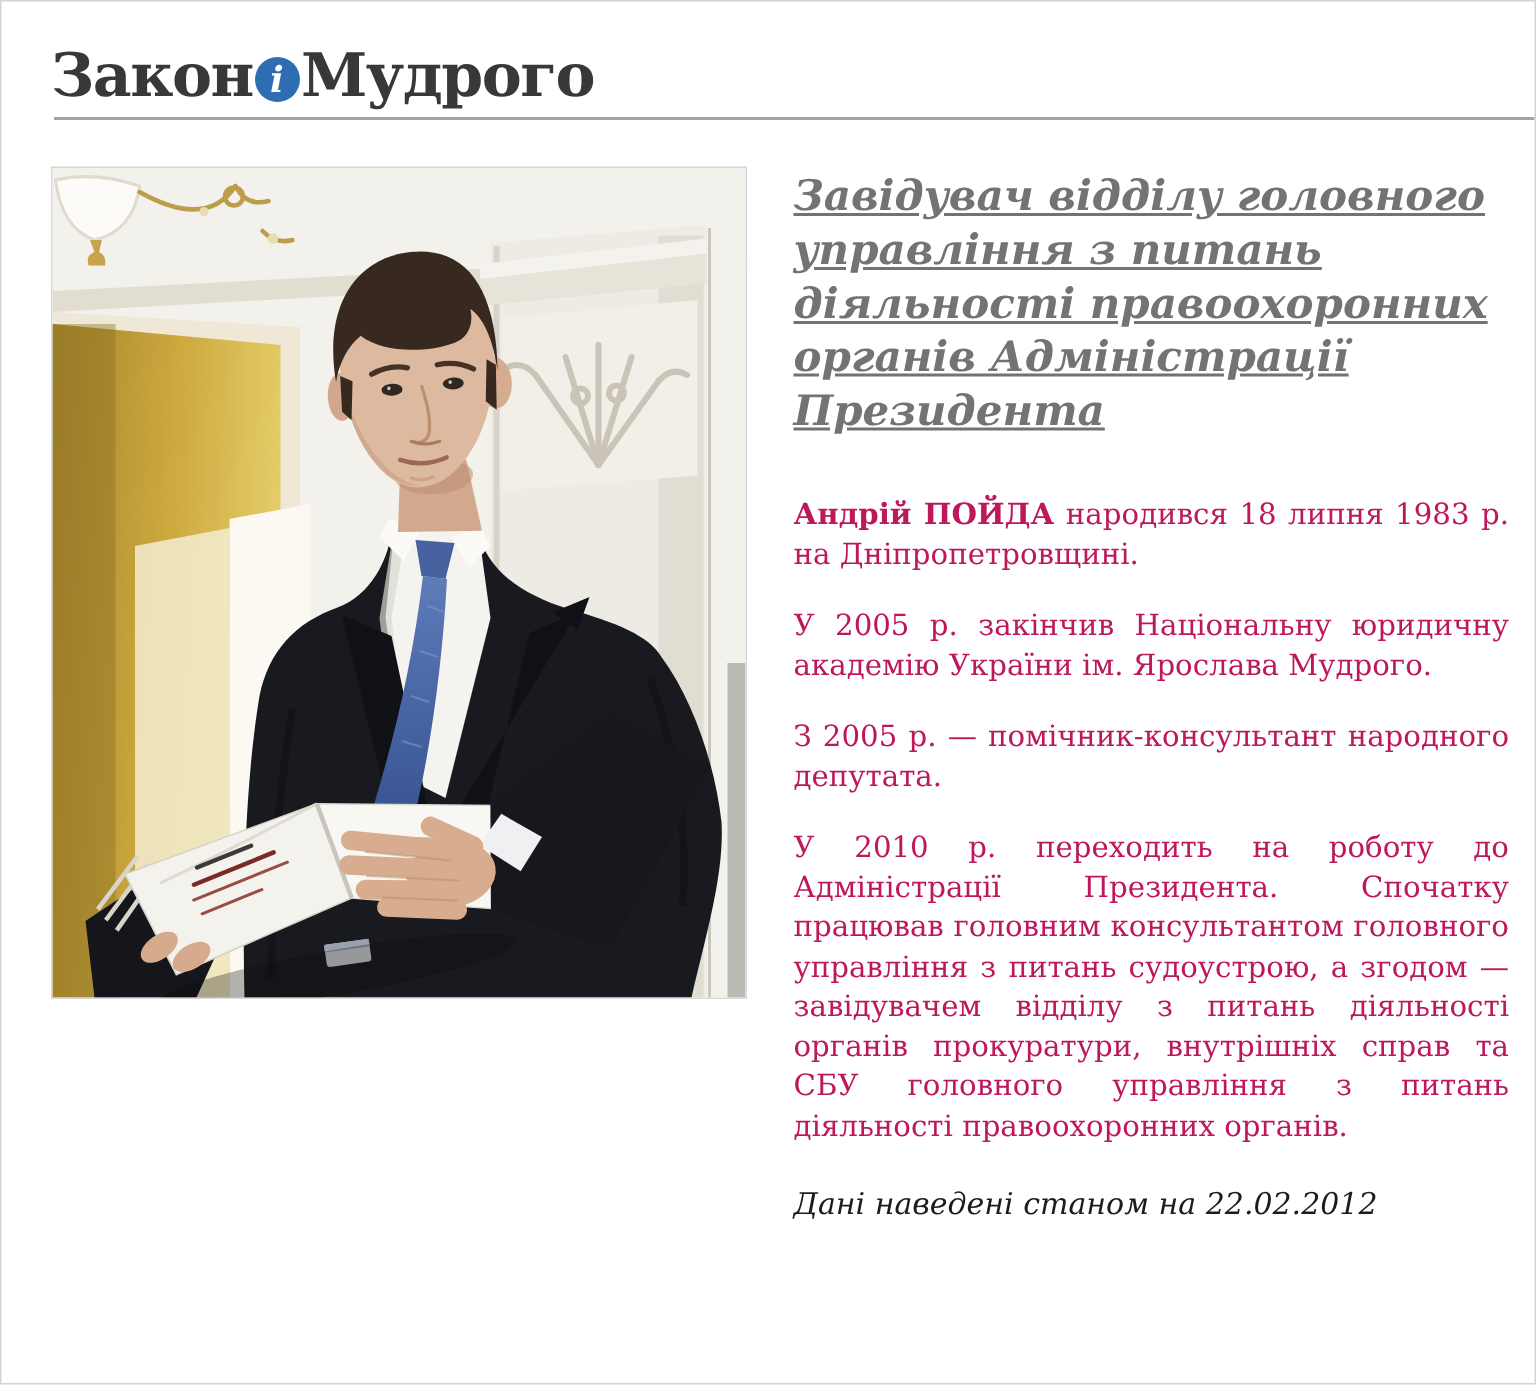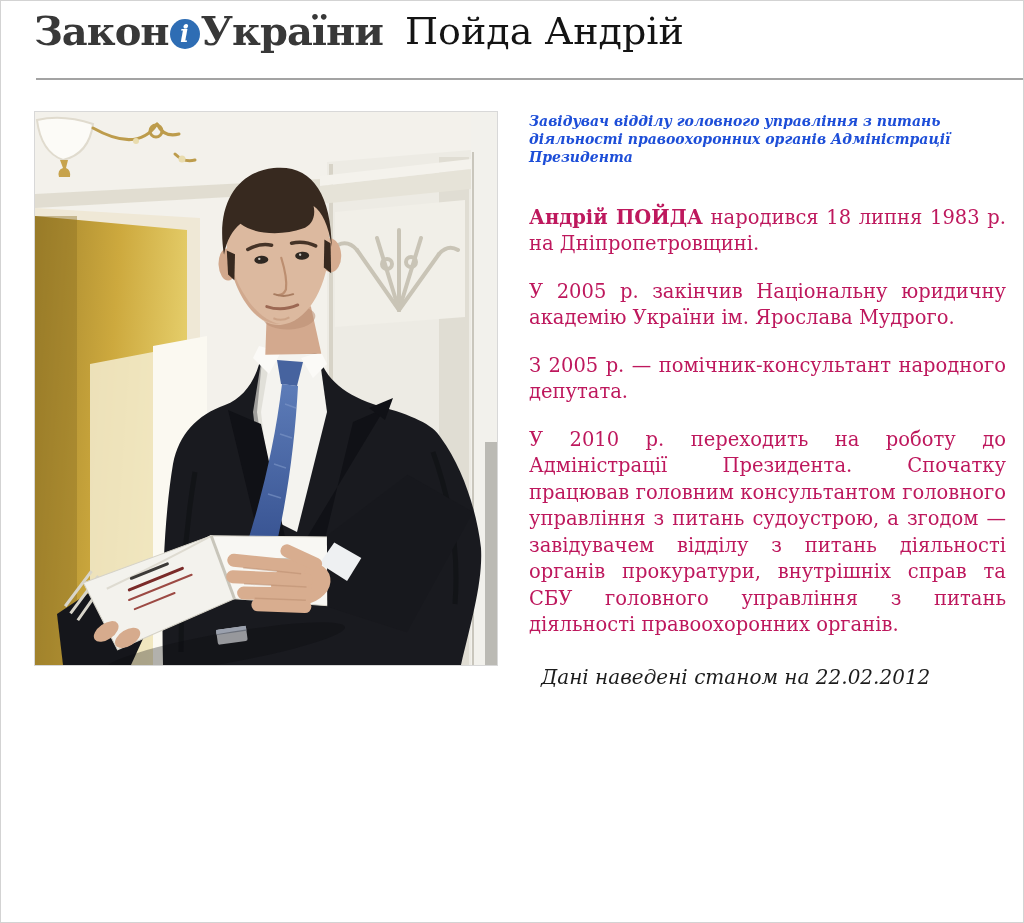"Закон" .header { align-items: center -> flex-start; top: 6px -> 26px }
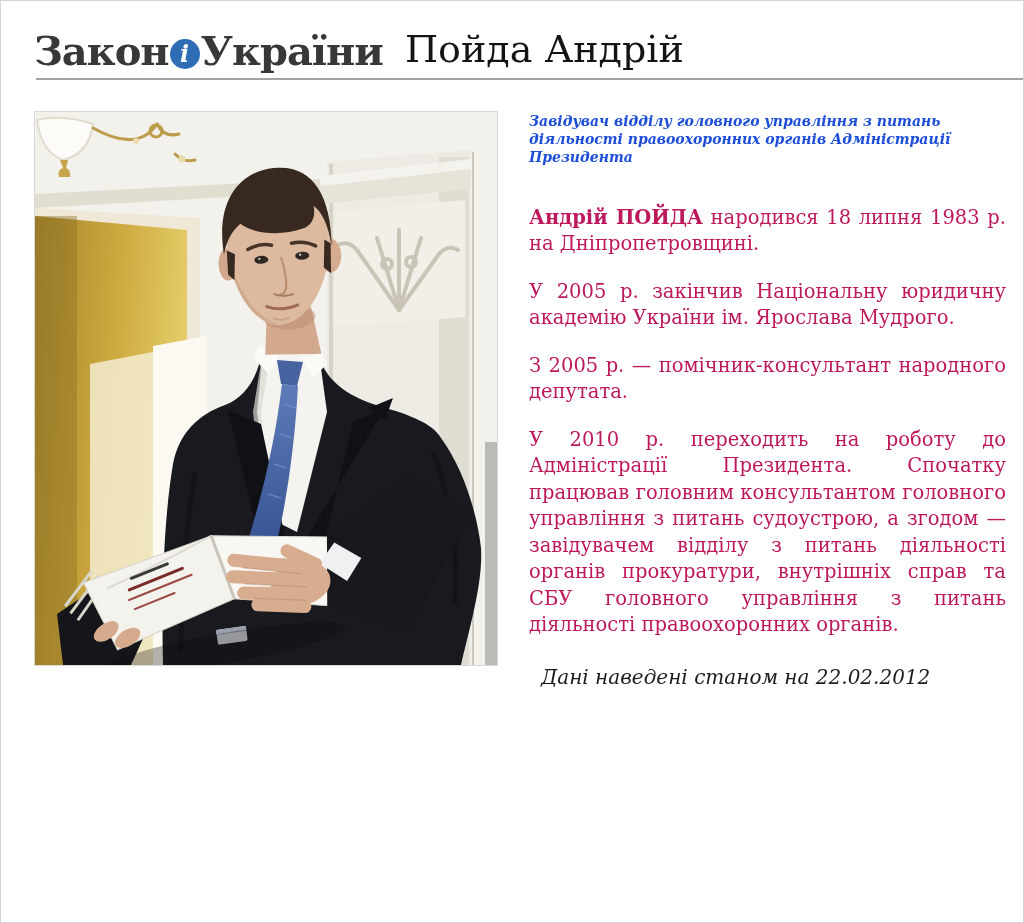"України" span { text: України -> Мудрого }
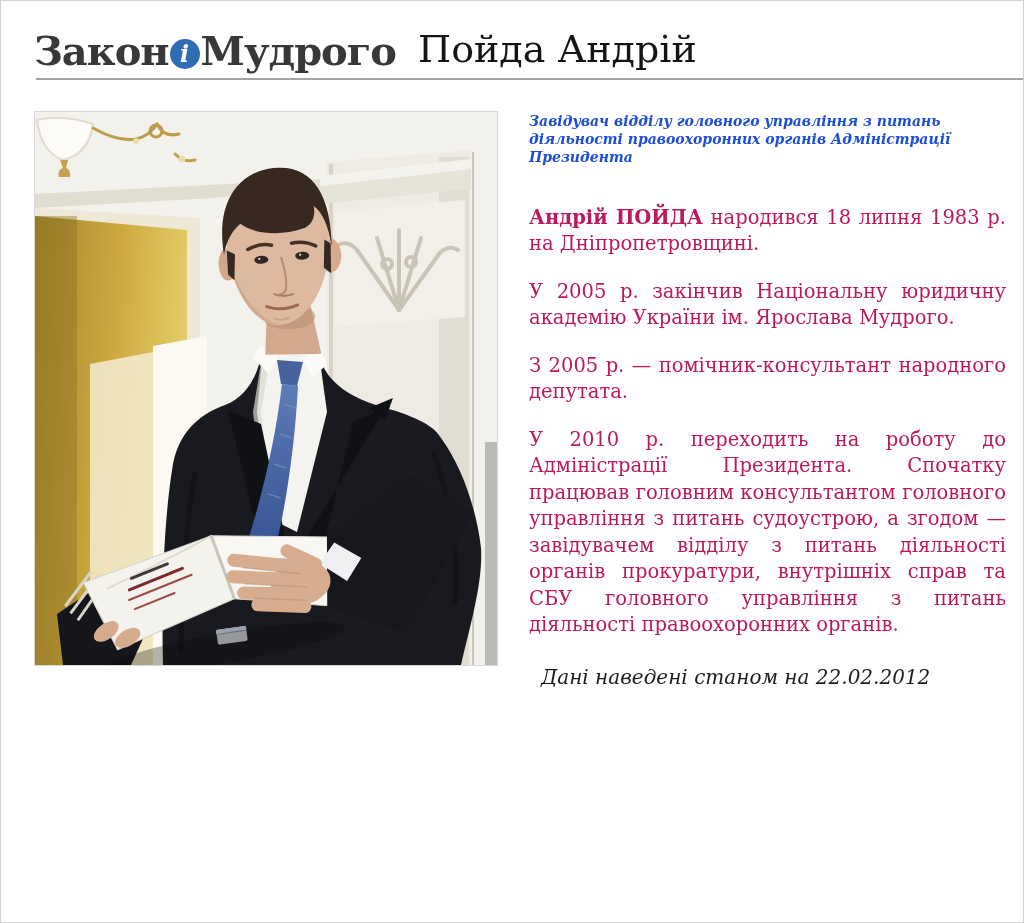"Пойда Андрій" div.page-title { html: <div>Пойда Андрій</div> -> none }
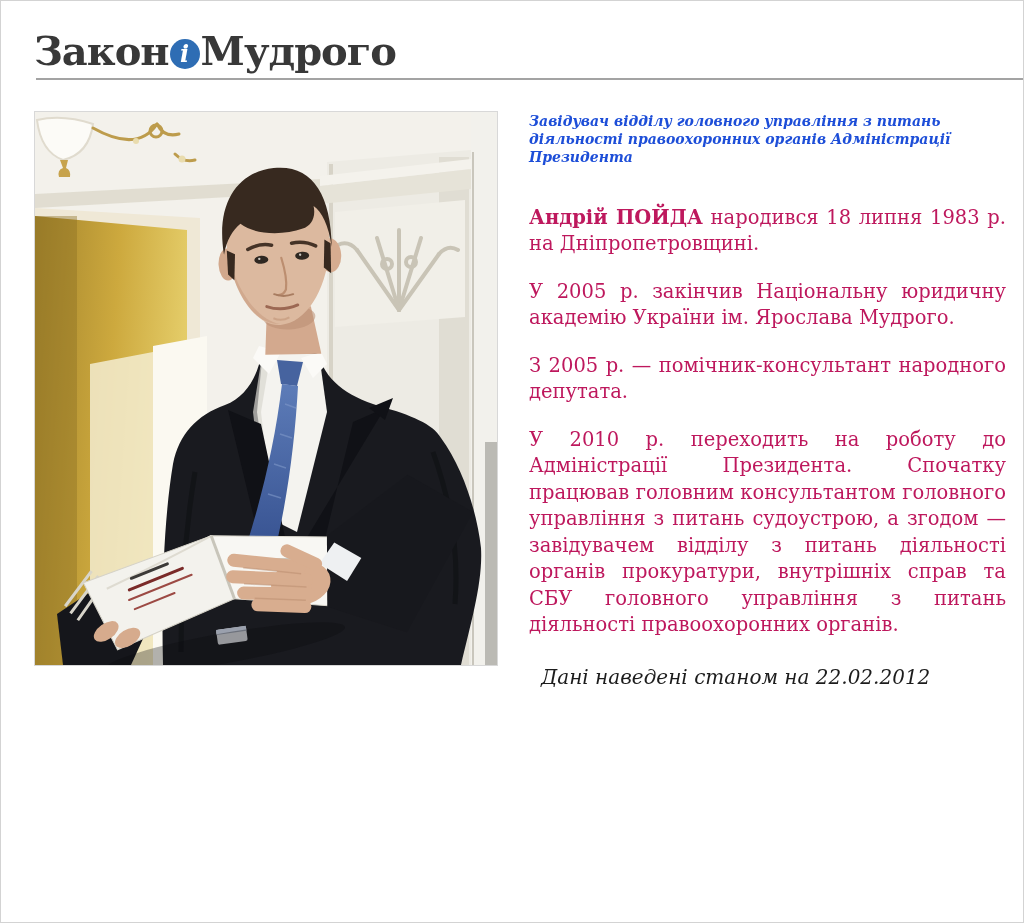"Завідувач відділу головного управління з" .position-heading { color: #1d4ed8 -> #737373; font-size: 14px -> 28px; text-decoration: none -> underline }
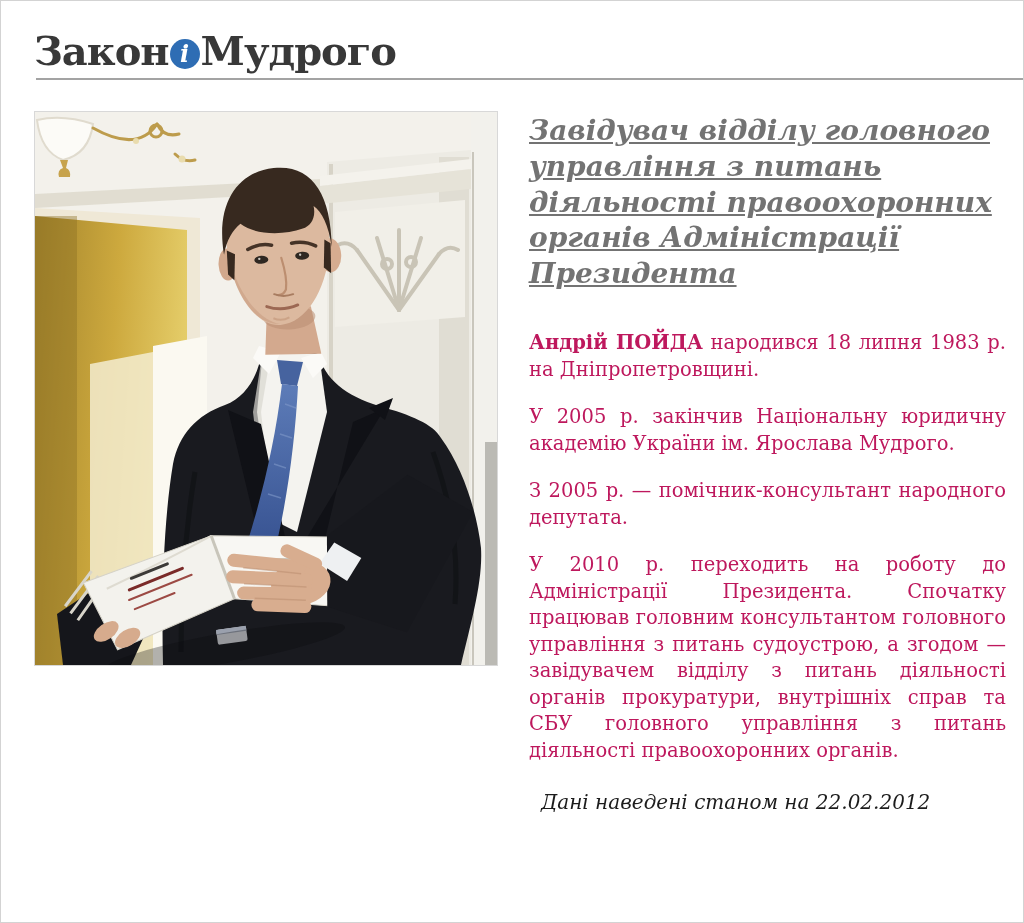"Дані наведені станом на 22.02.2012" .footer-note { margin: 26px 0 0 12px -> 26px 0 0 0 }
